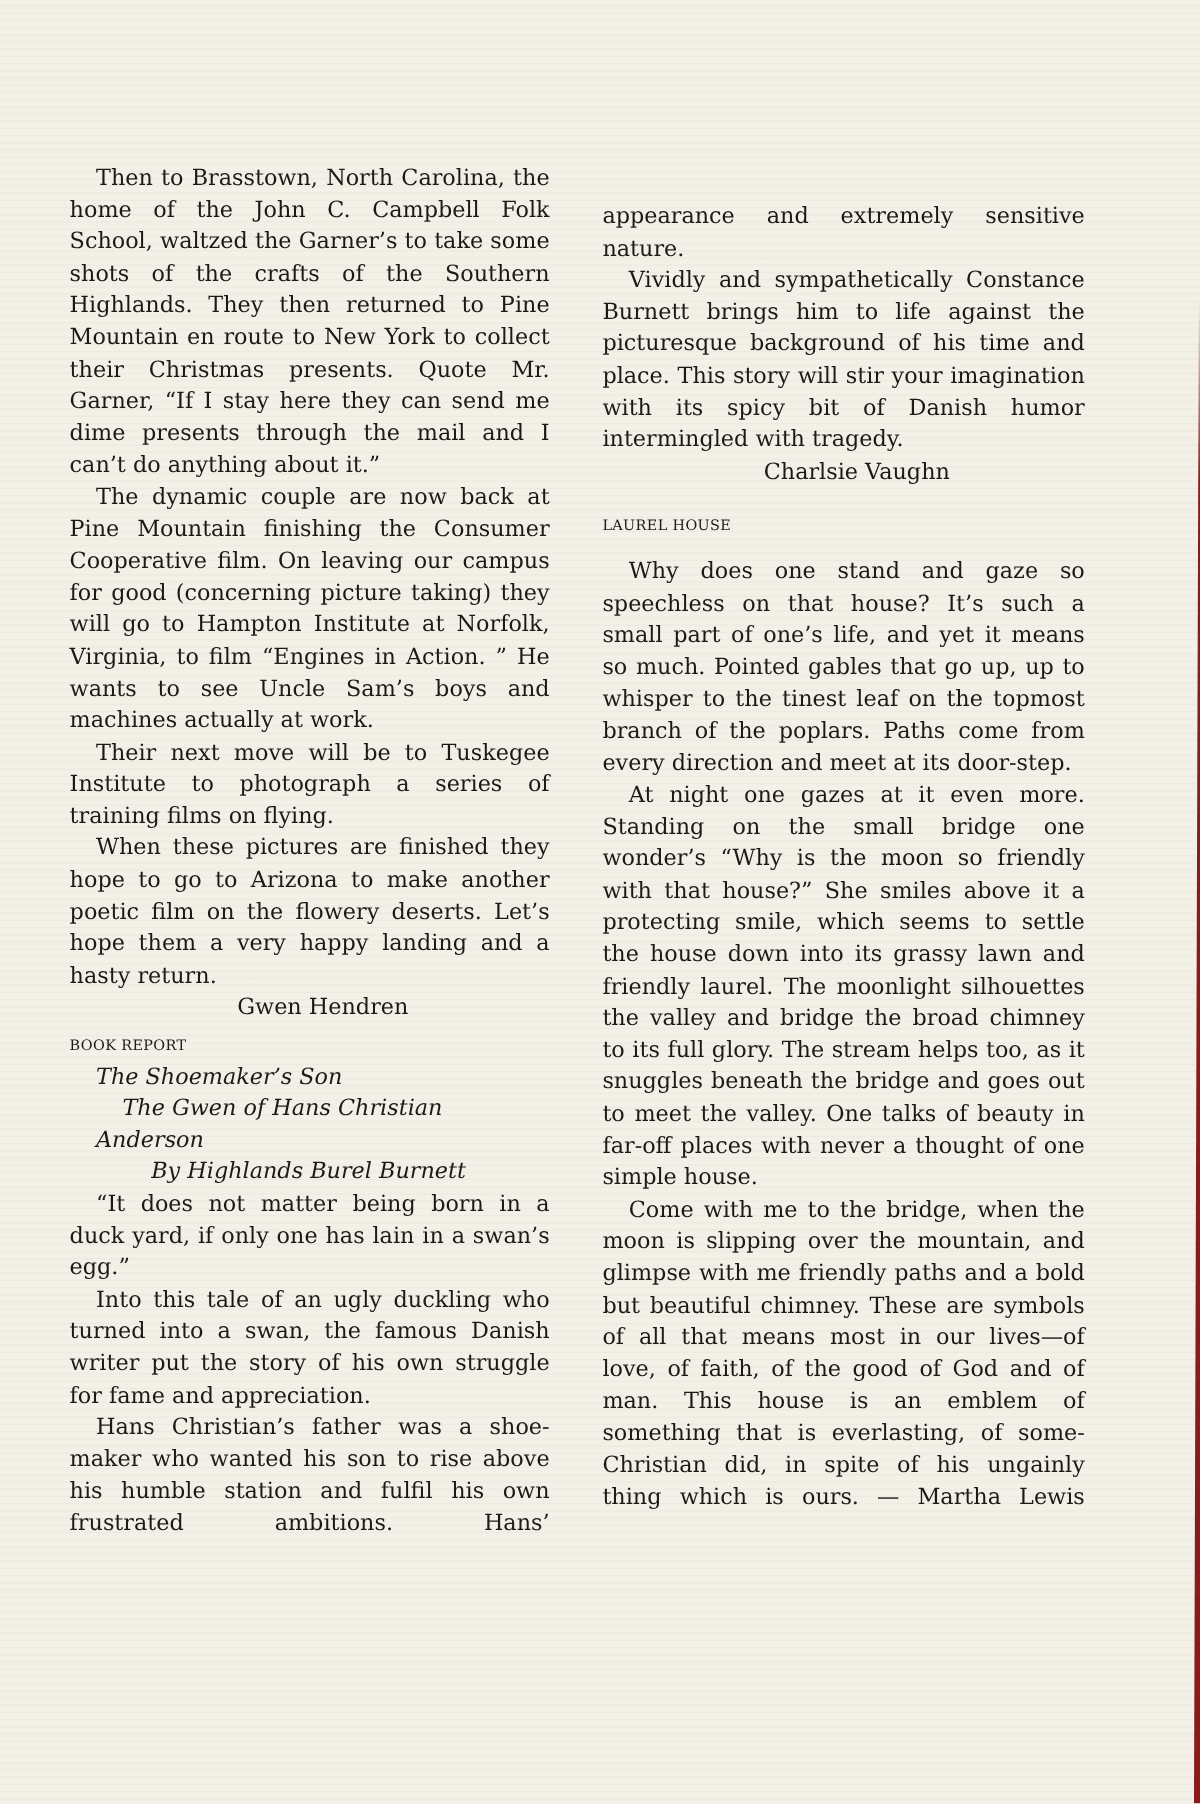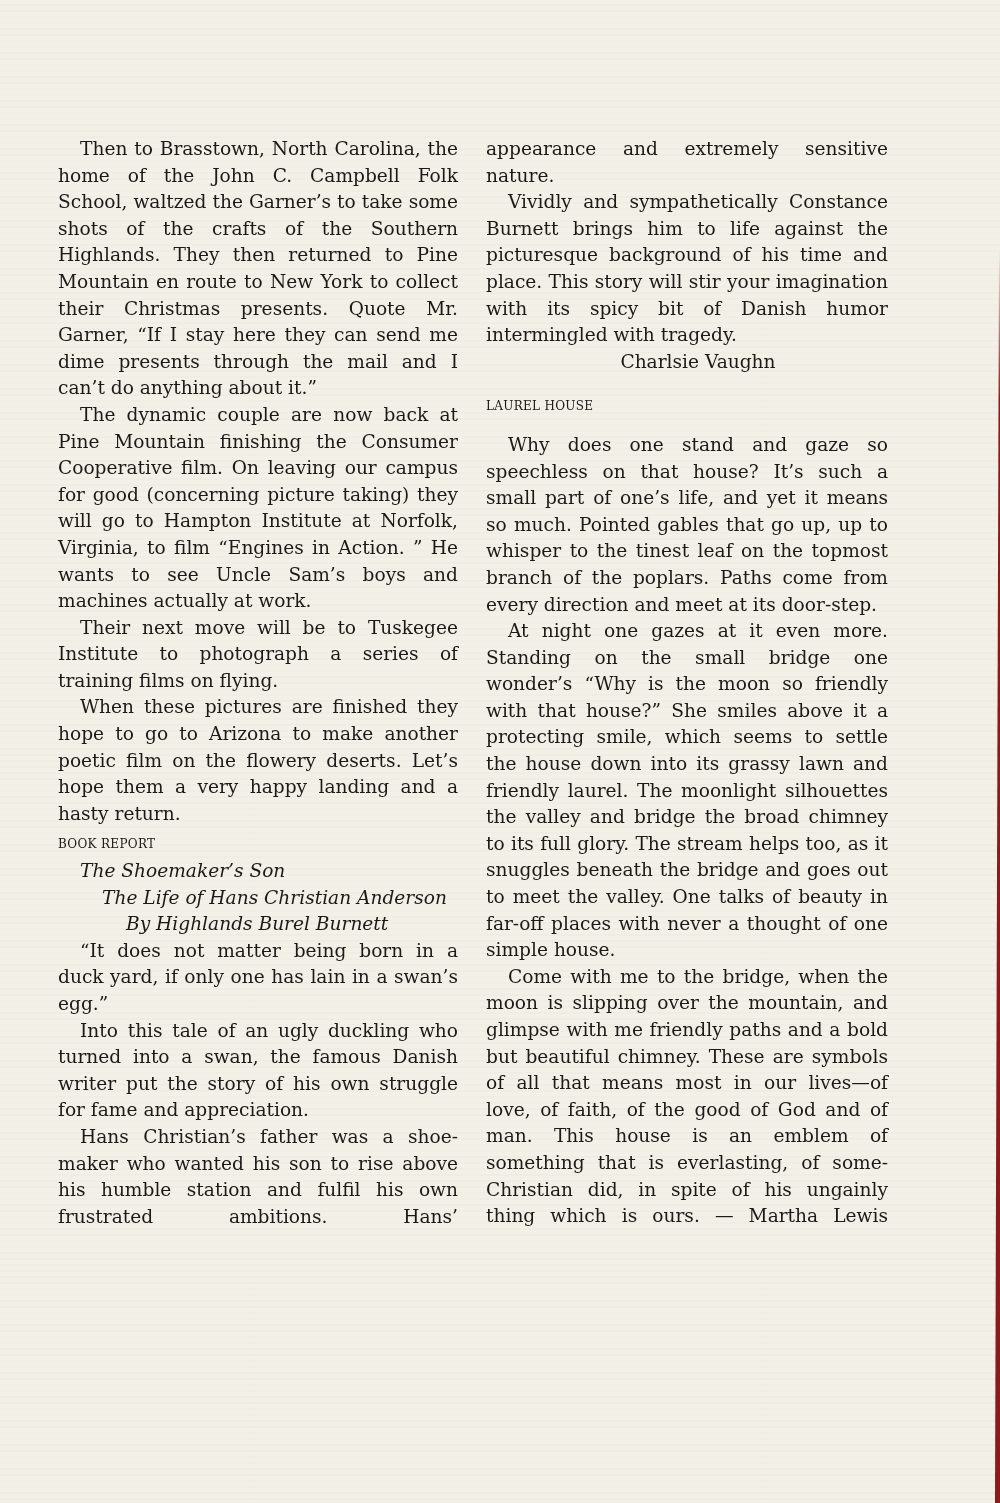"appearance and extremely sensitive" .col-right { left: 486px -> 502px; margin-top: none -> 32px }
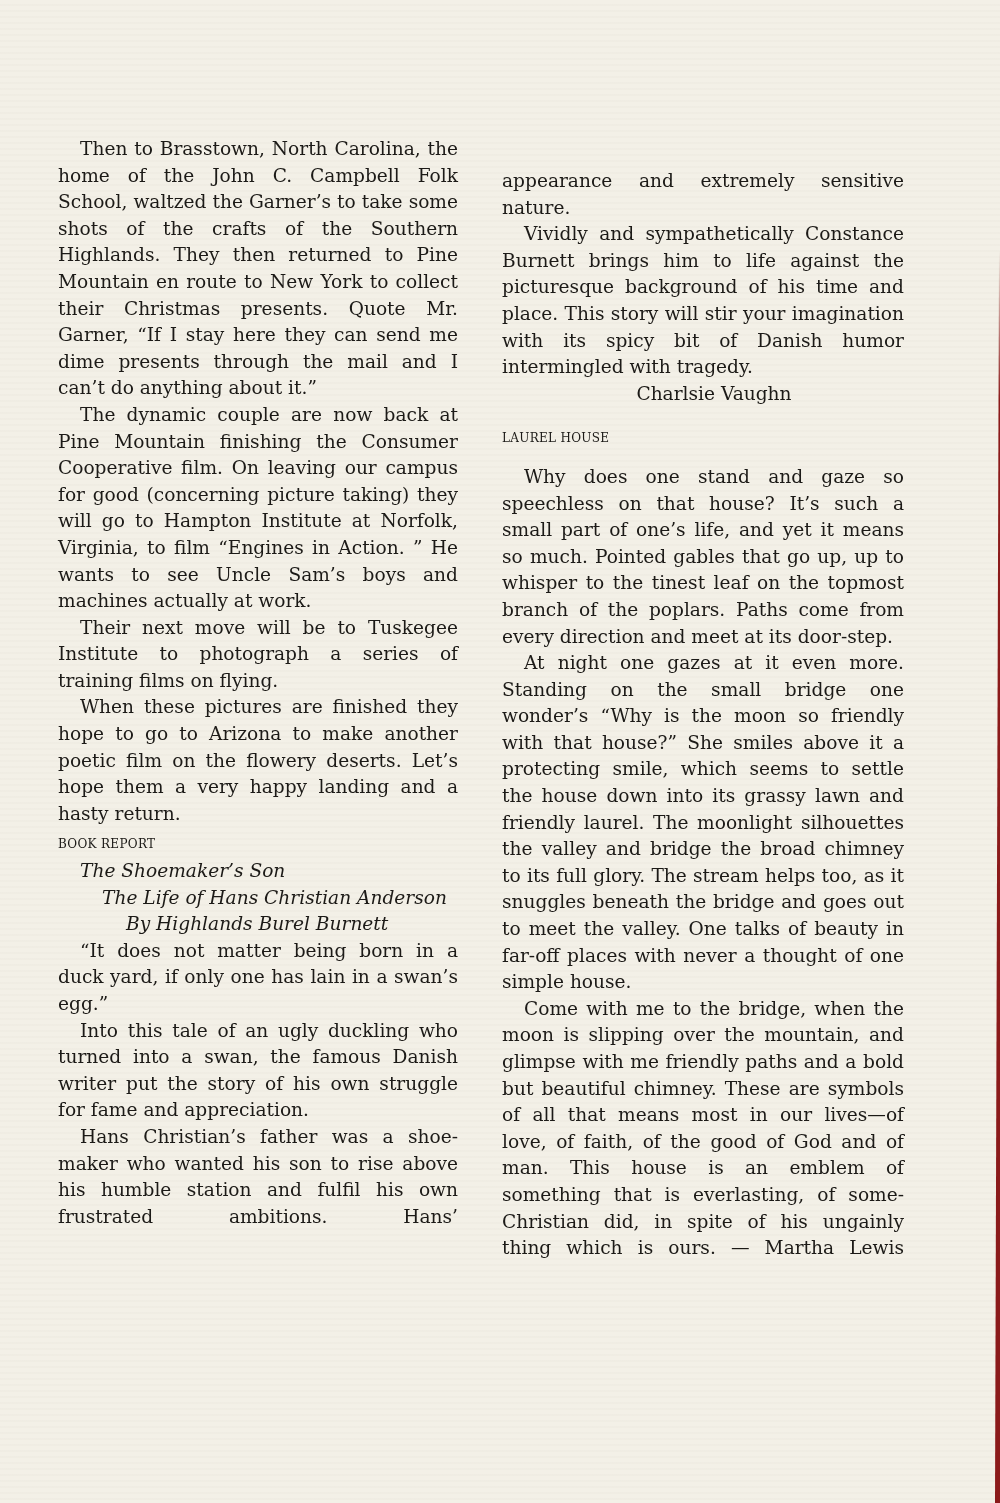"Gwen Hendren" p.sig { html: none -> <p>Gwen Hendren</p> }
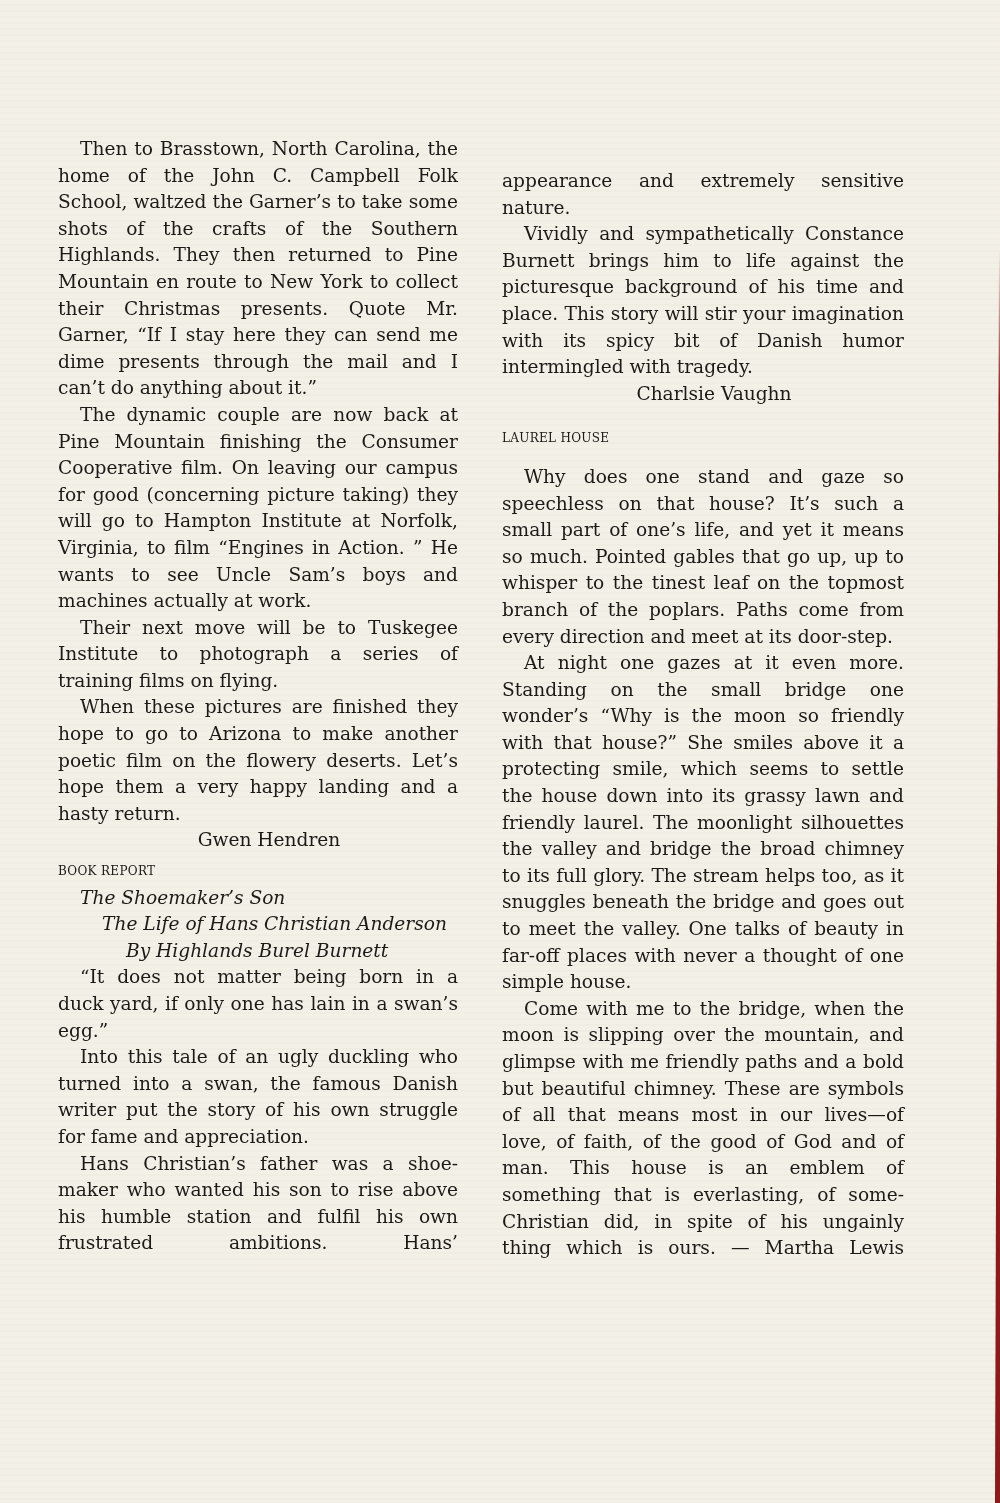"The Life of Hans Christian" p.ital { text: Life -> Gwen }
